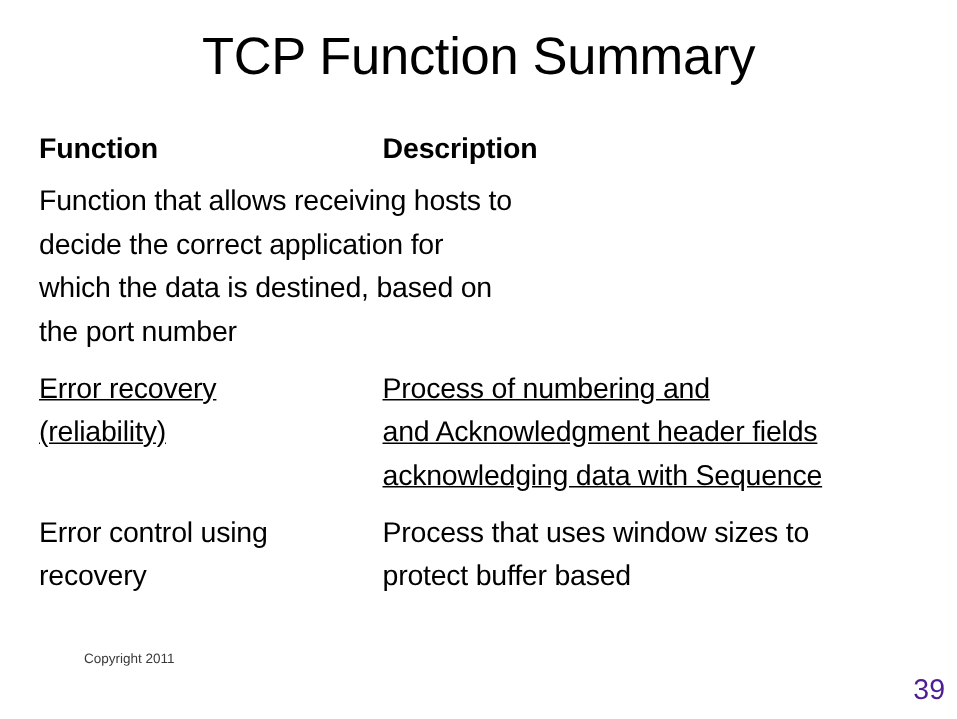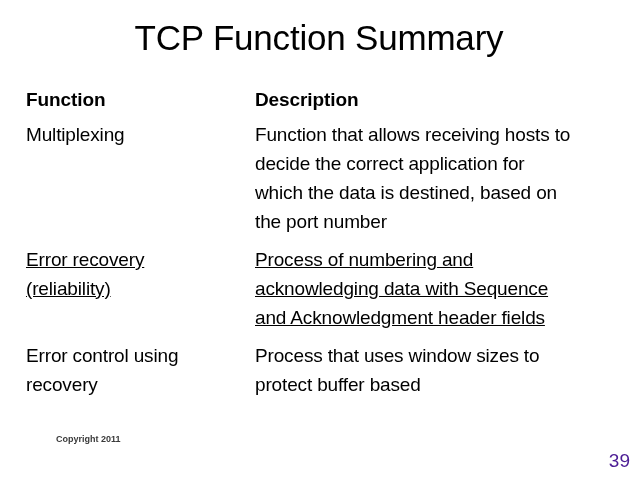"Multiplexing" div.col-function { html: <div> <span>Multiplexing</span> </div> -> none }
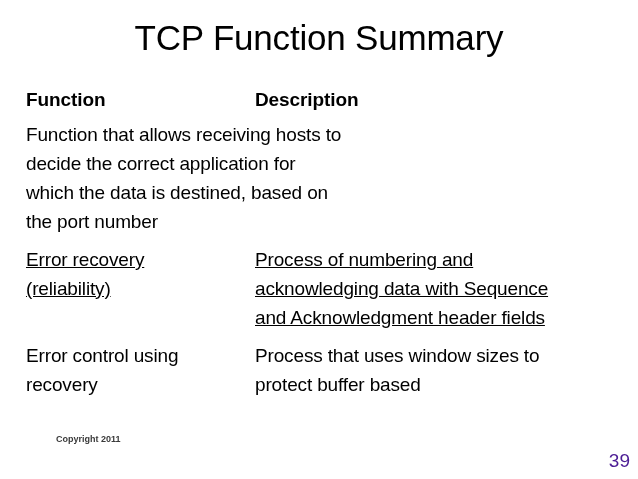"acknowledging data with Sequence" span.line { order: before "and Acknowledgment header fields" -> after "and Acknowledgment header fields" }
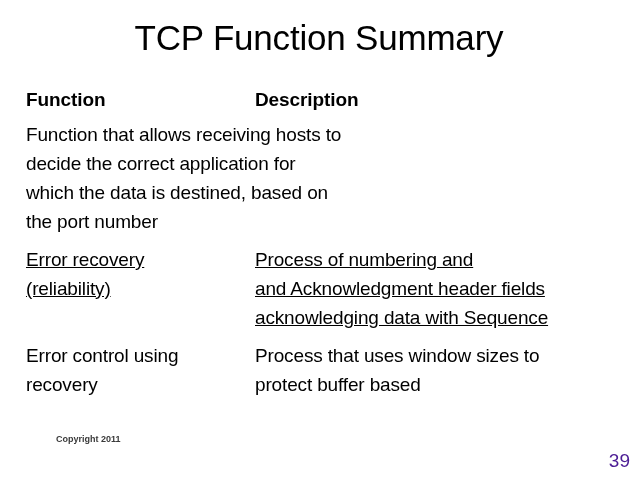"Copyright 2011" .copyright { font-weight: 700 -> 400 }
